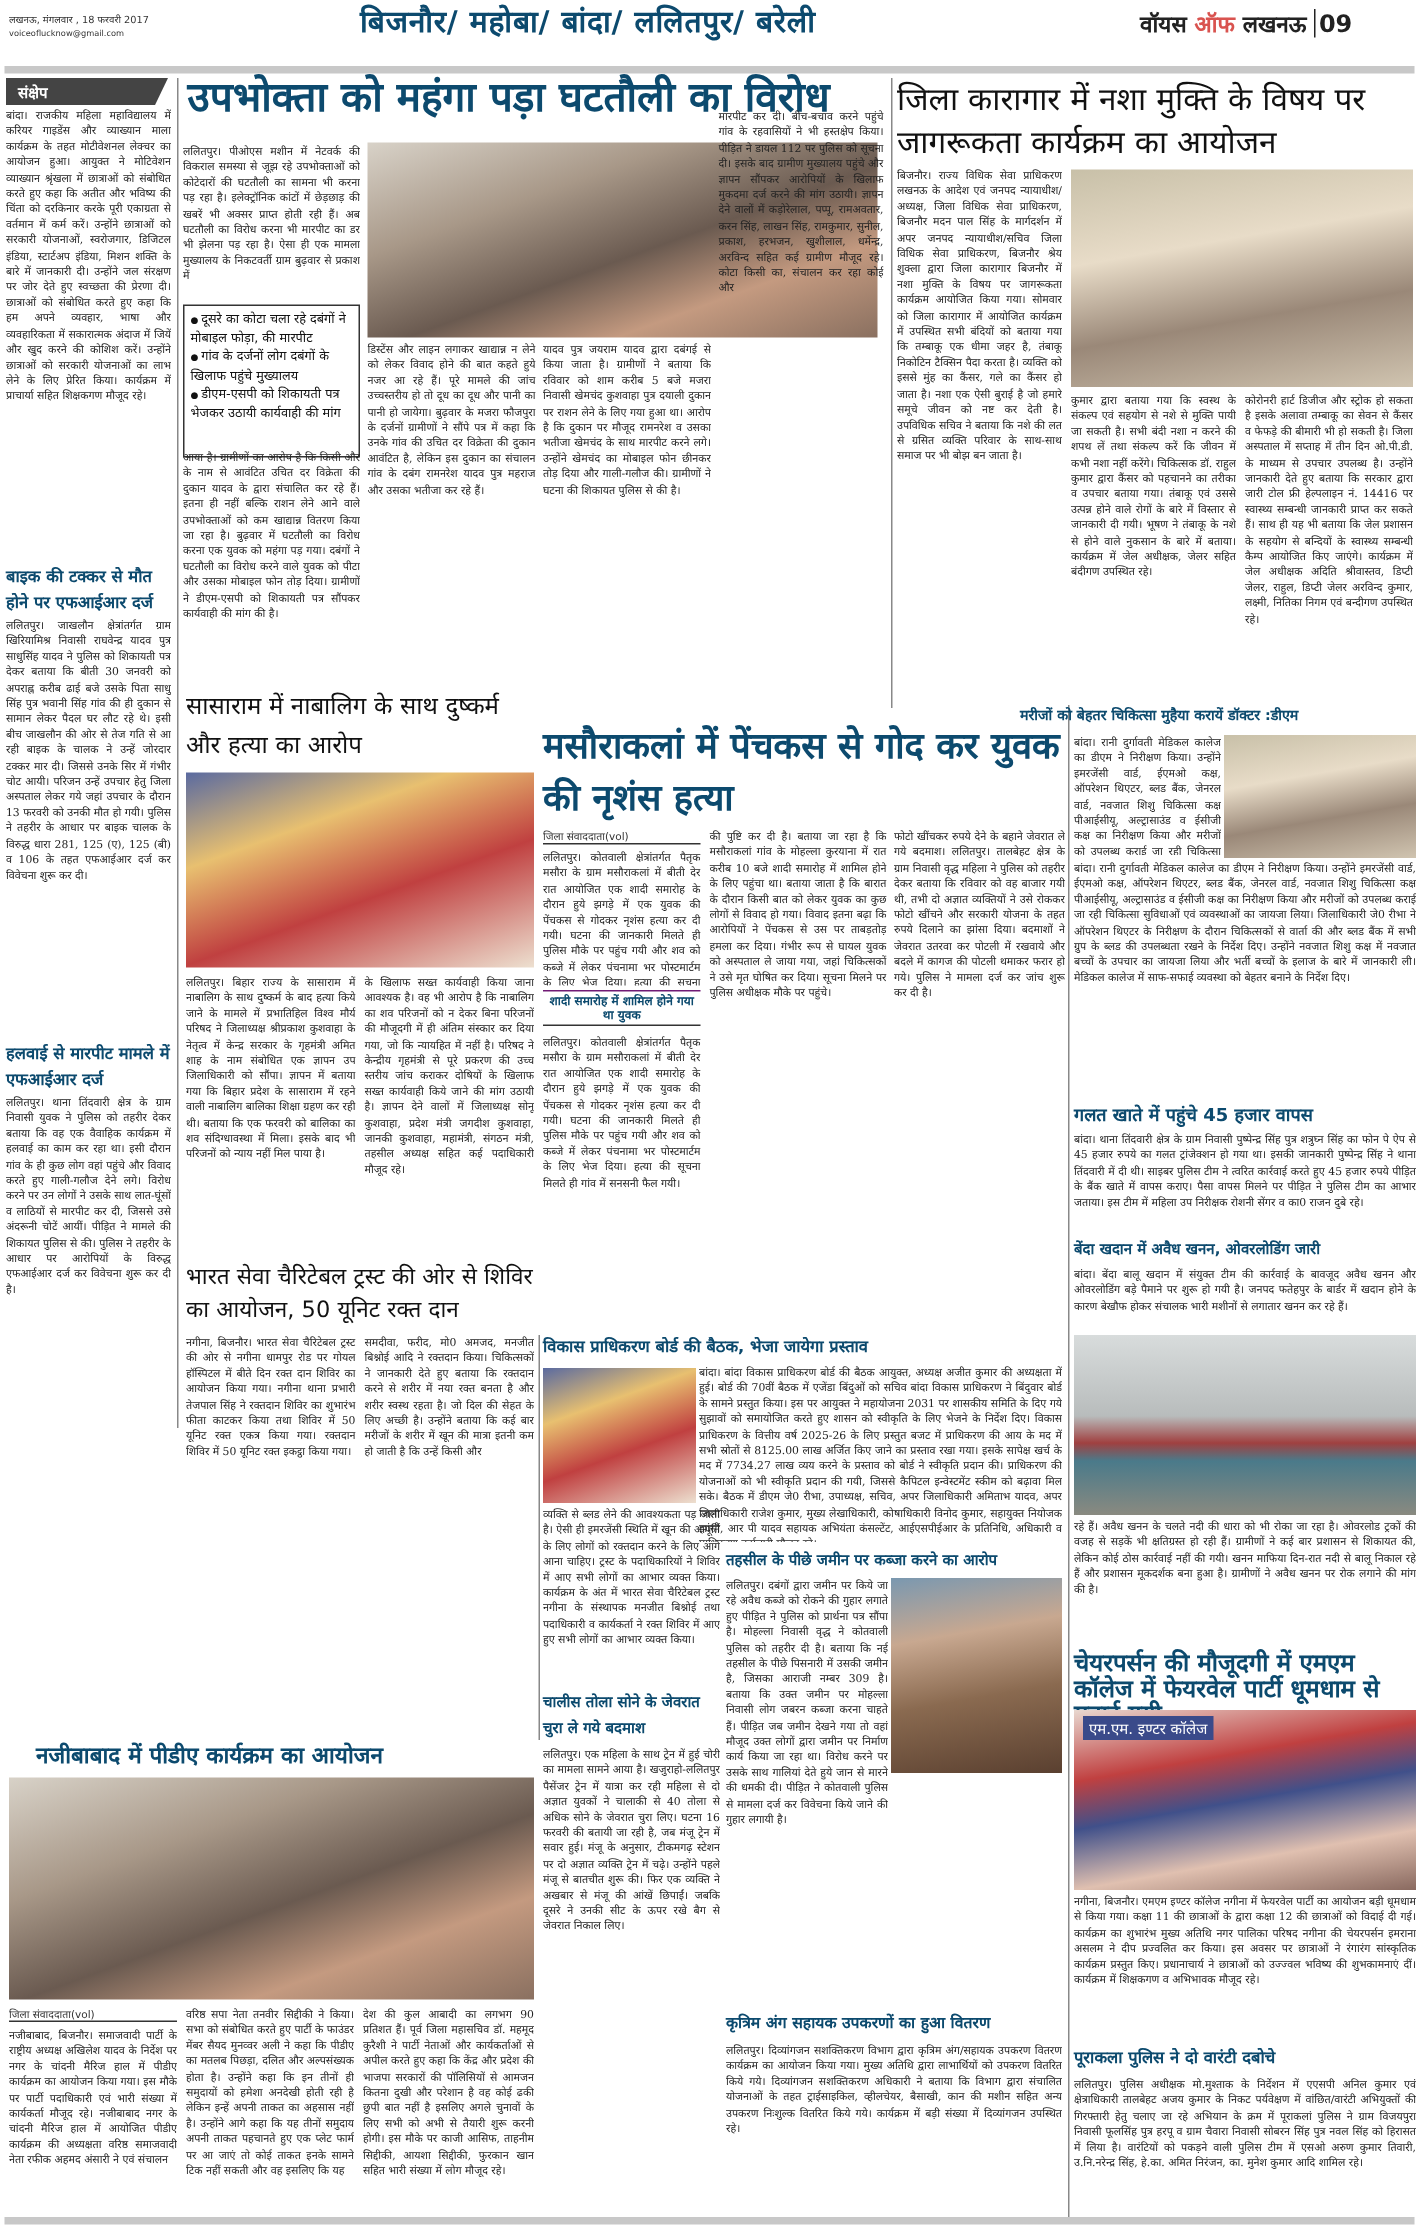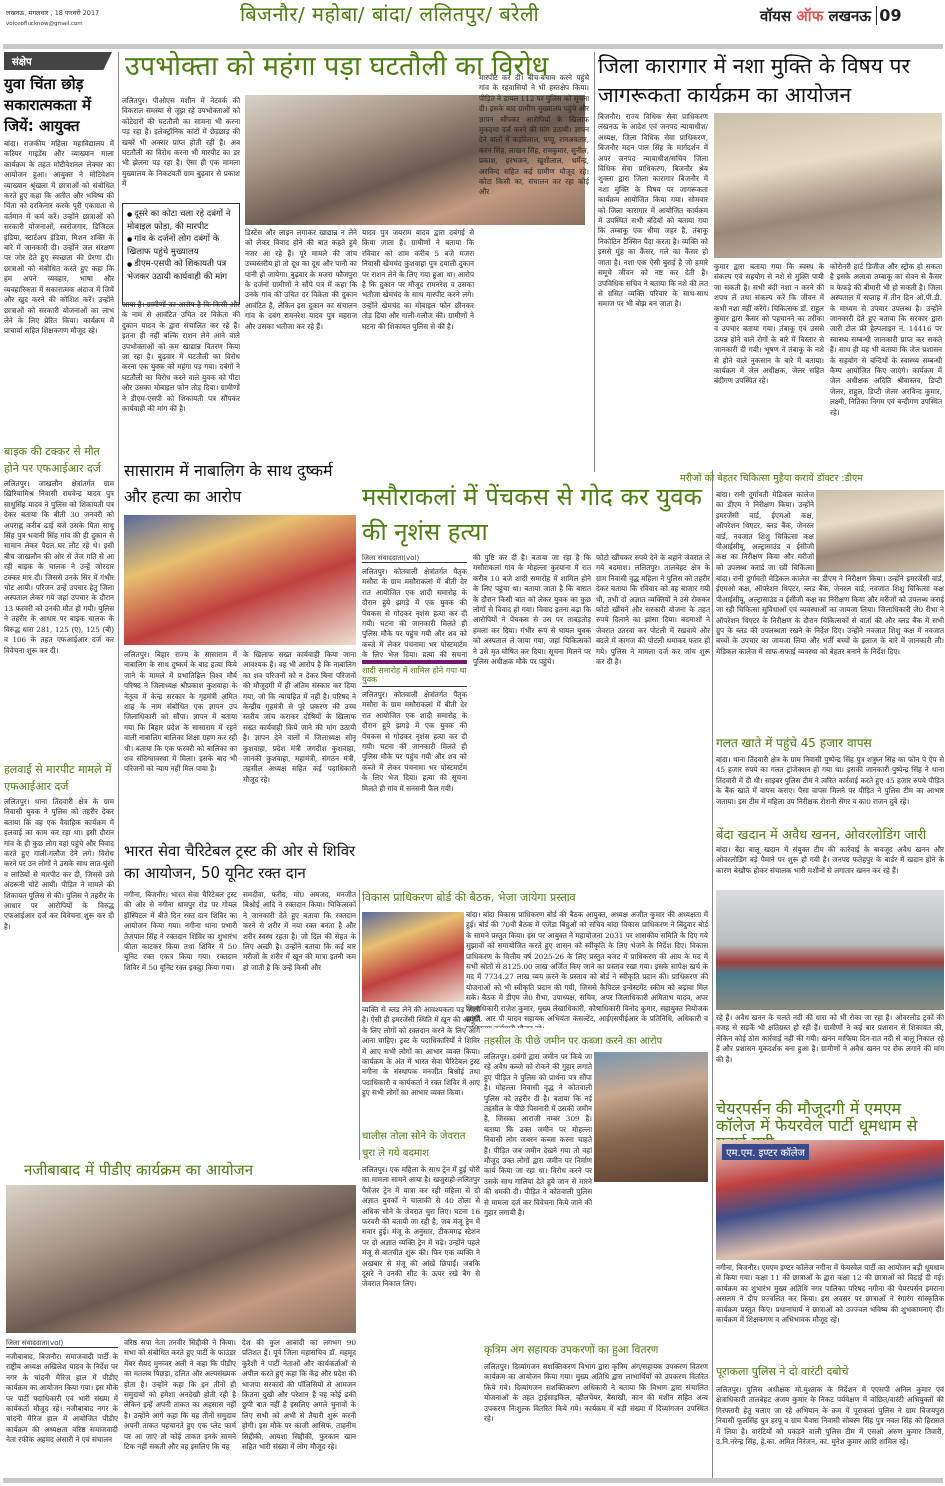"बिजनौर/ महोबा/ बांदा/ ललितपुर/ बरेली" .hl { color: #4d7c0f -> #0c4a6e; font-weight: normal -> bold }
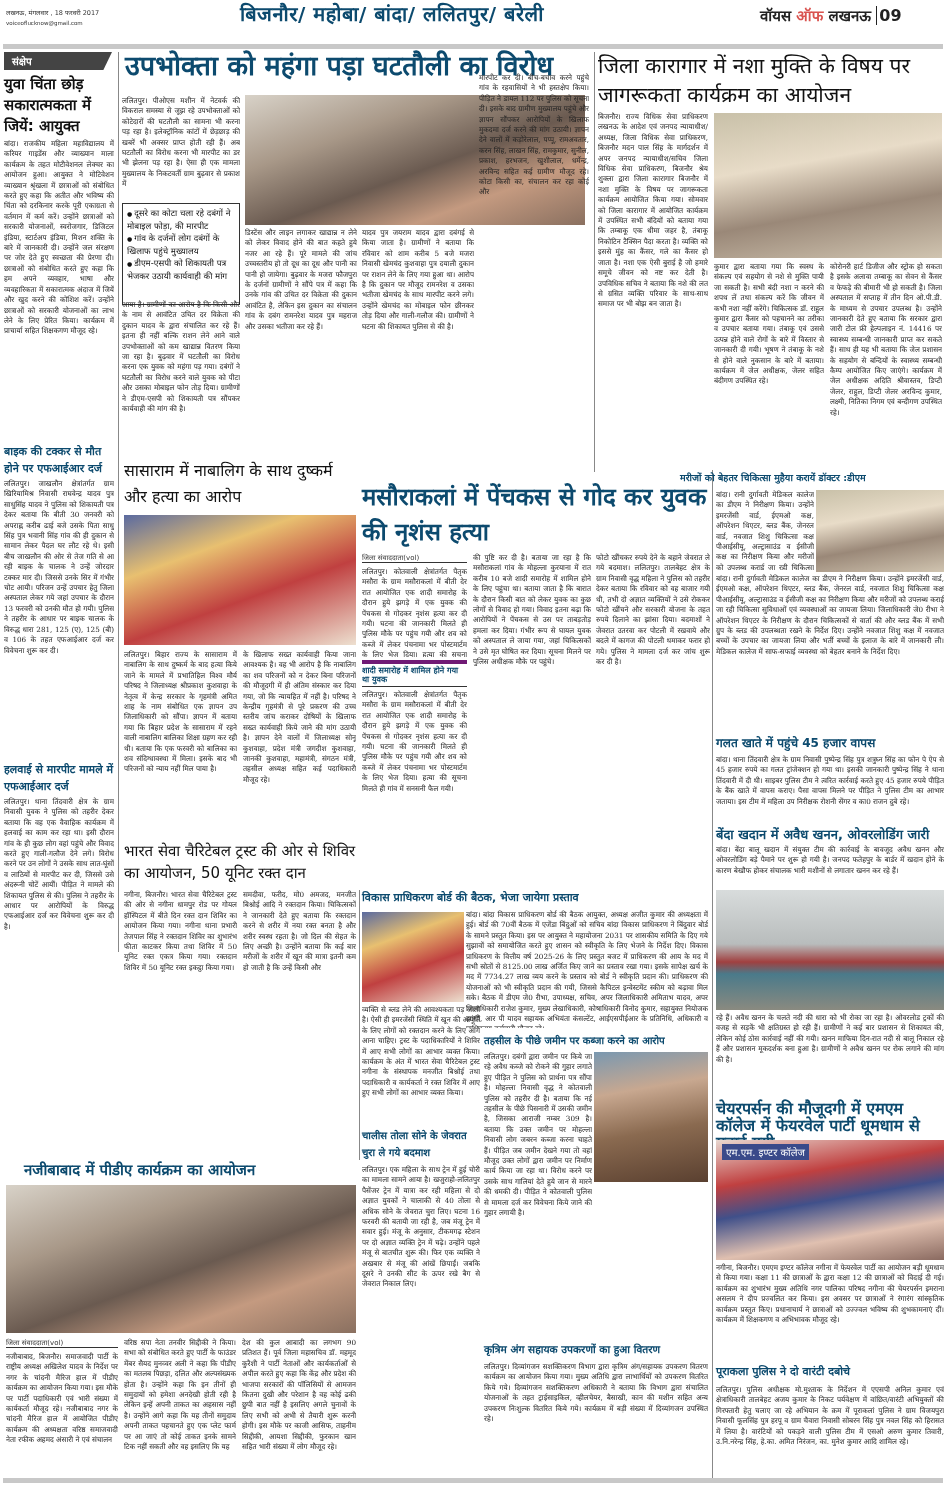"युवा चिंता छोड़ सकारात्मकता में" div.hl-thin { html: <div>युवा चिंता छोड़ सकारात्मकता में जियें: आयुक्त</div> -> none }
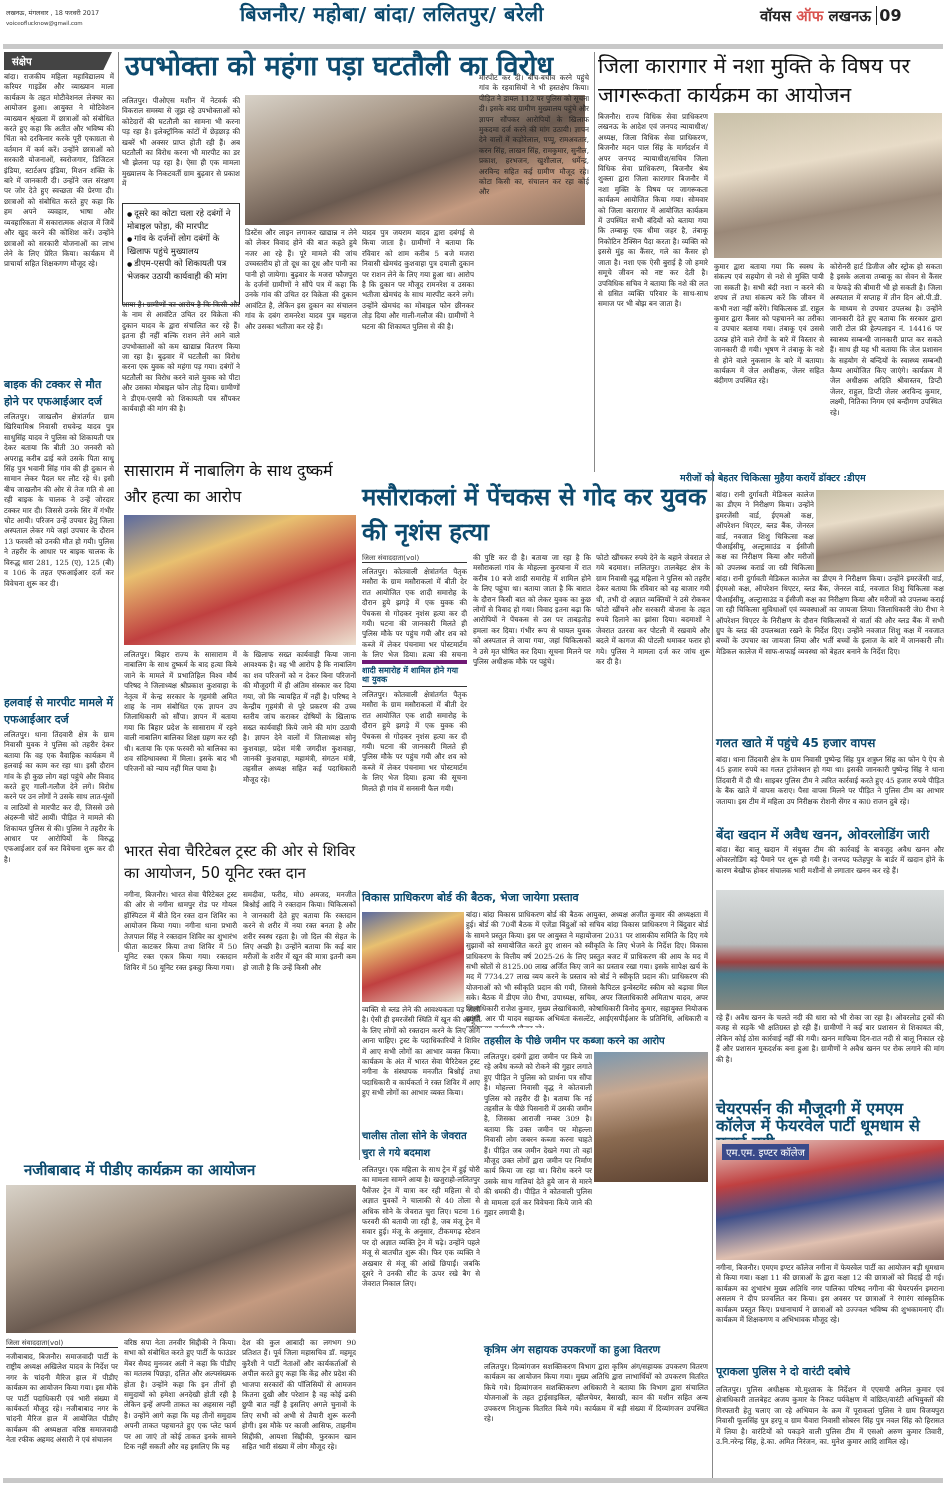"शादी समारोह में शामिल होने" div.abs { border-top: 4px solid #701a75 -> 1px solid #701a75; text-align: left -> center }
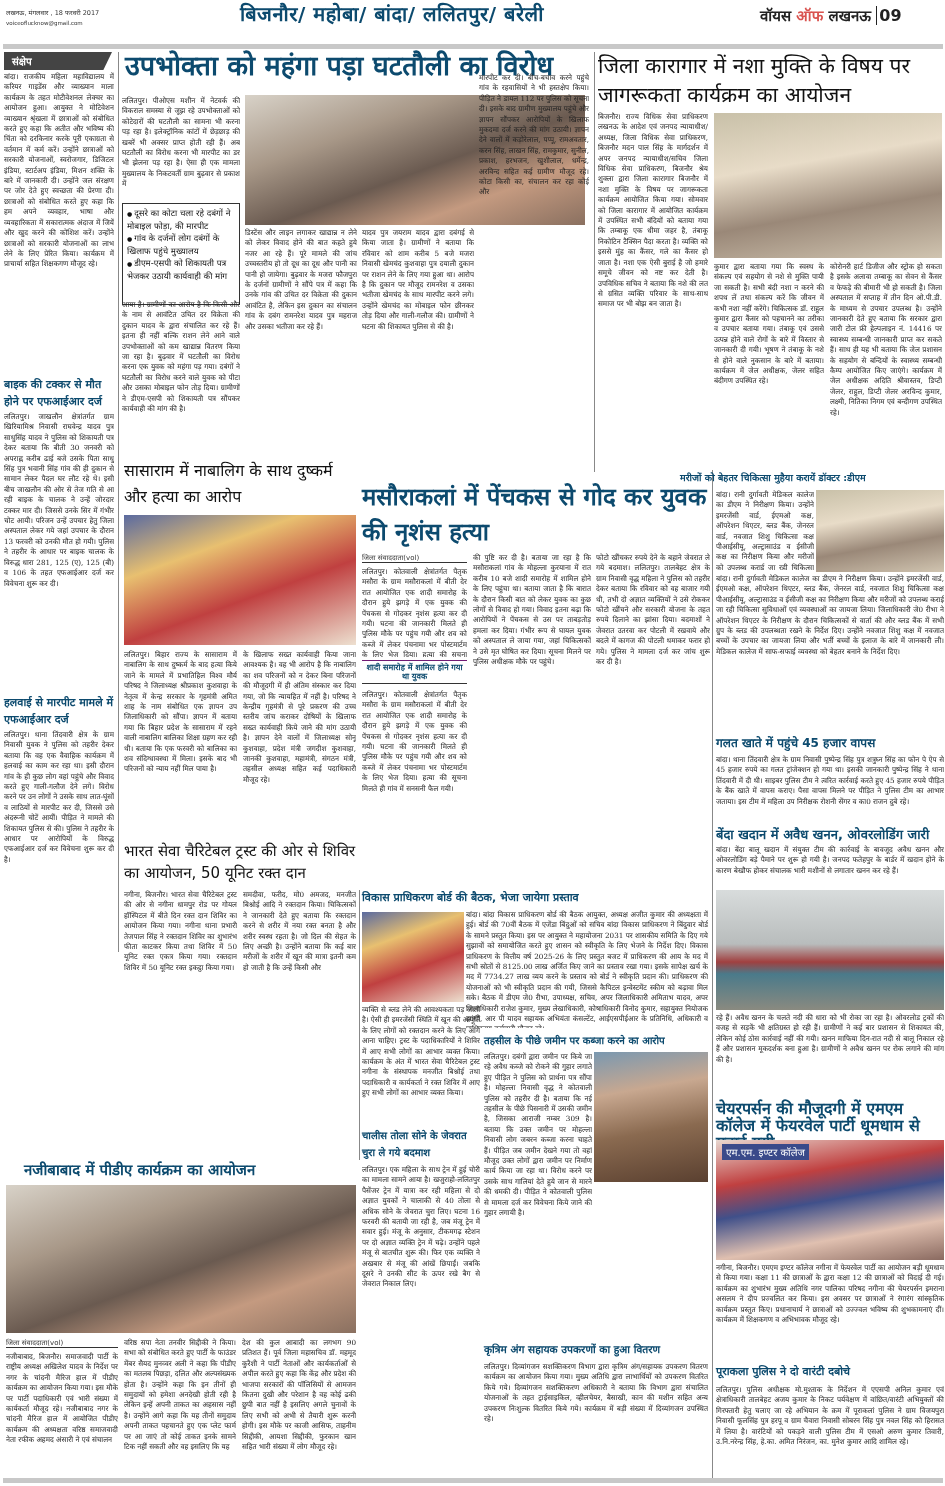"बेंदा खदान में अवैध खनन," div.abs { font-size: 13px -> 10px }
